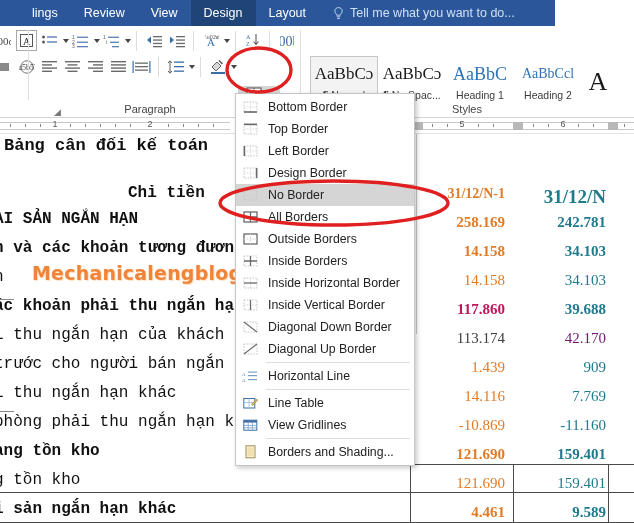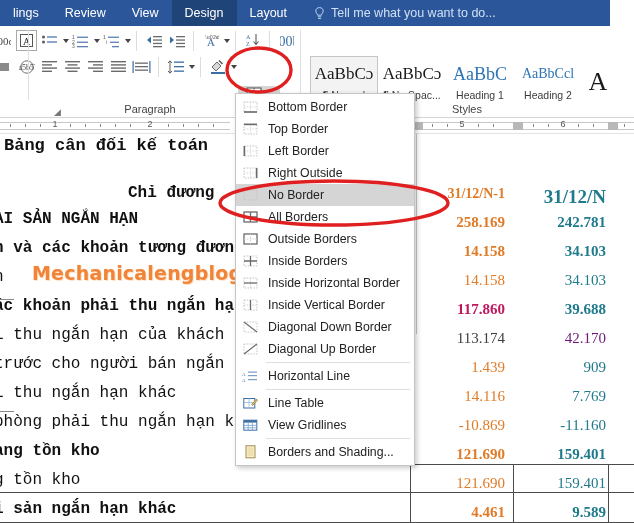"lings" .tabbar { padding-left: none -> 19px; width: 610px -> 555px }
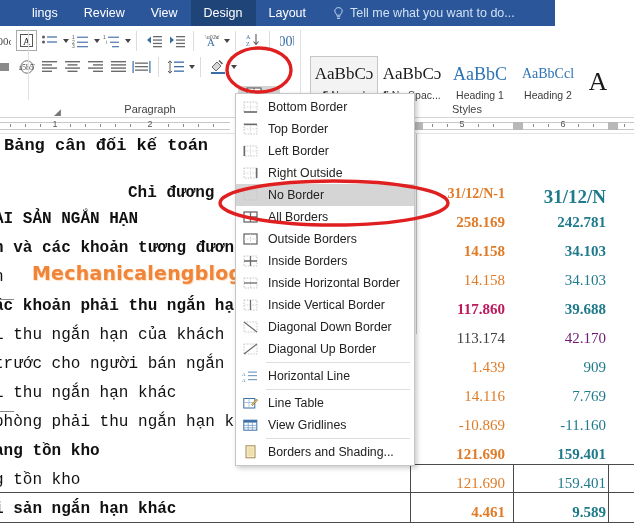"Right Outside" span.mtext { text: Right Outside -> Design Border }
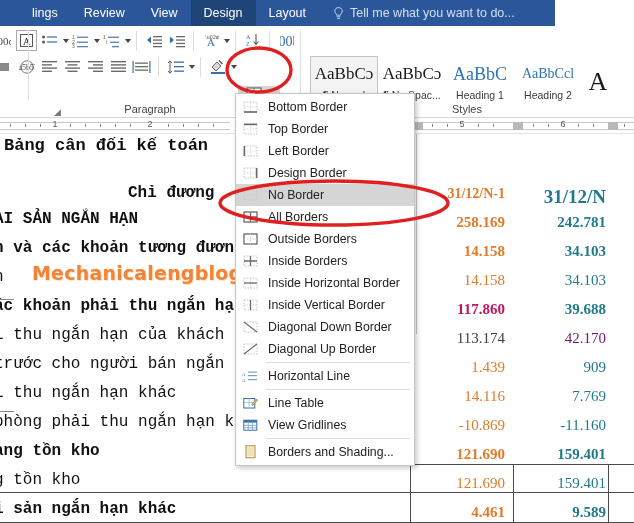"Chỉ đương" div.docline { text: đương -> tiền }
